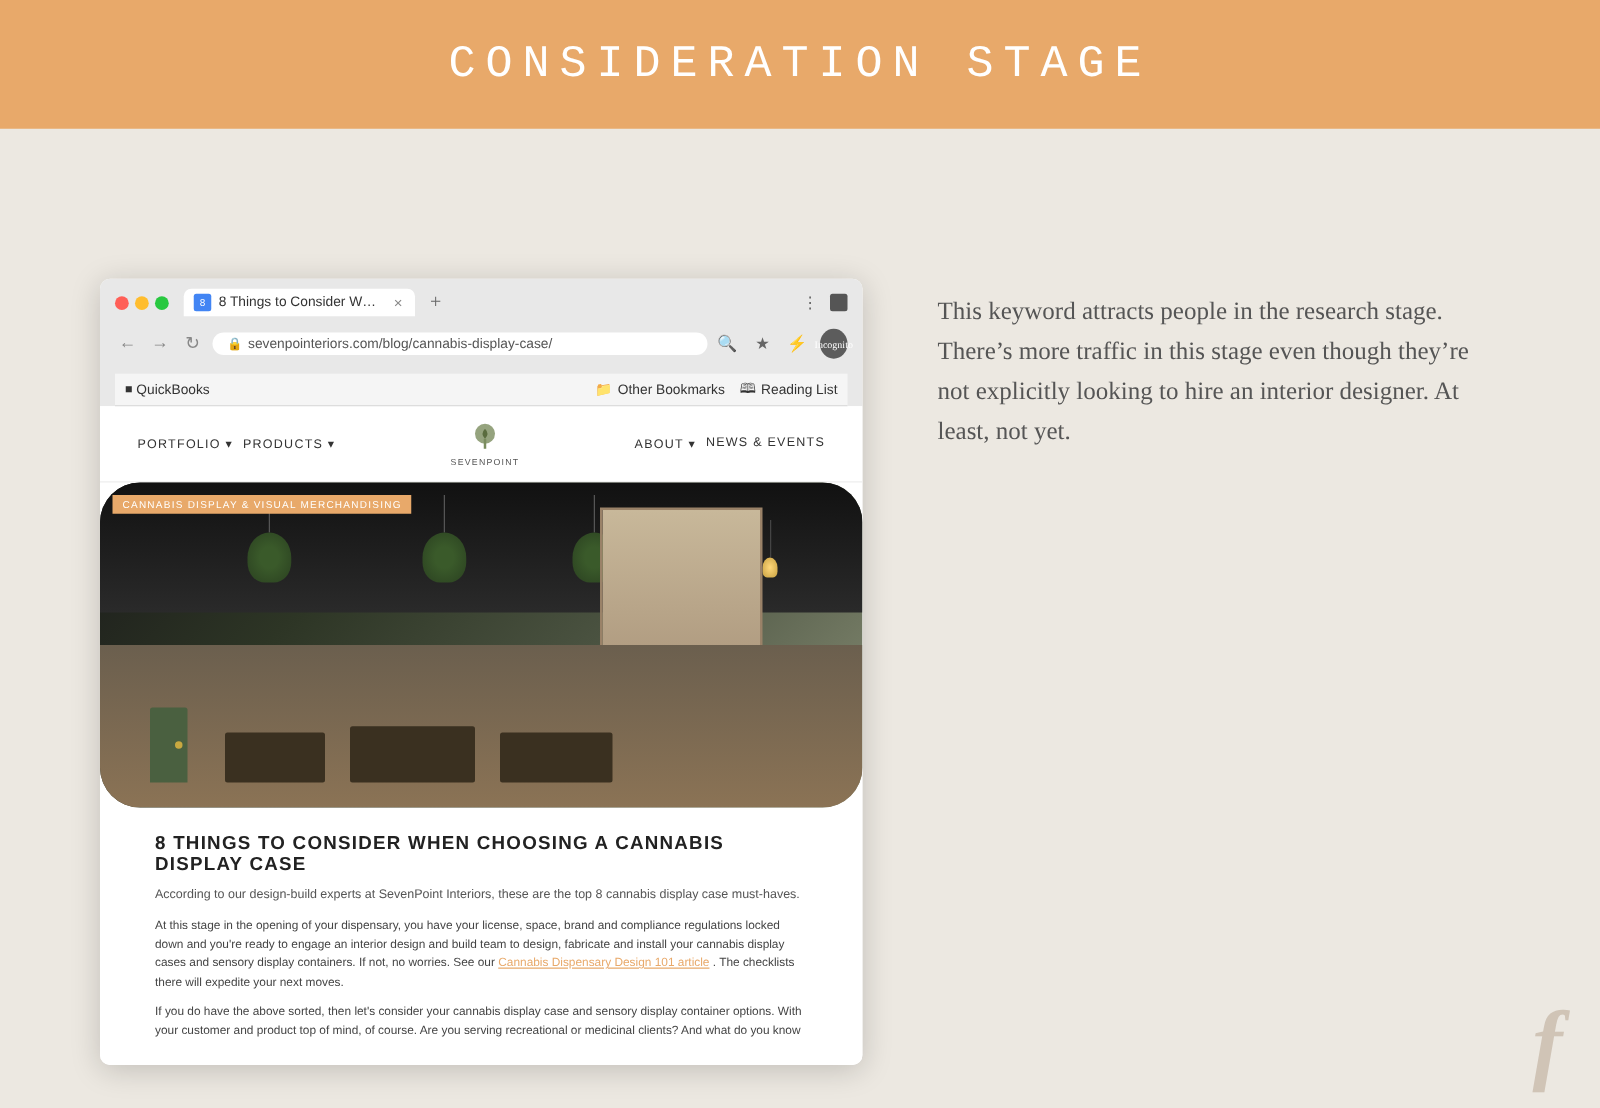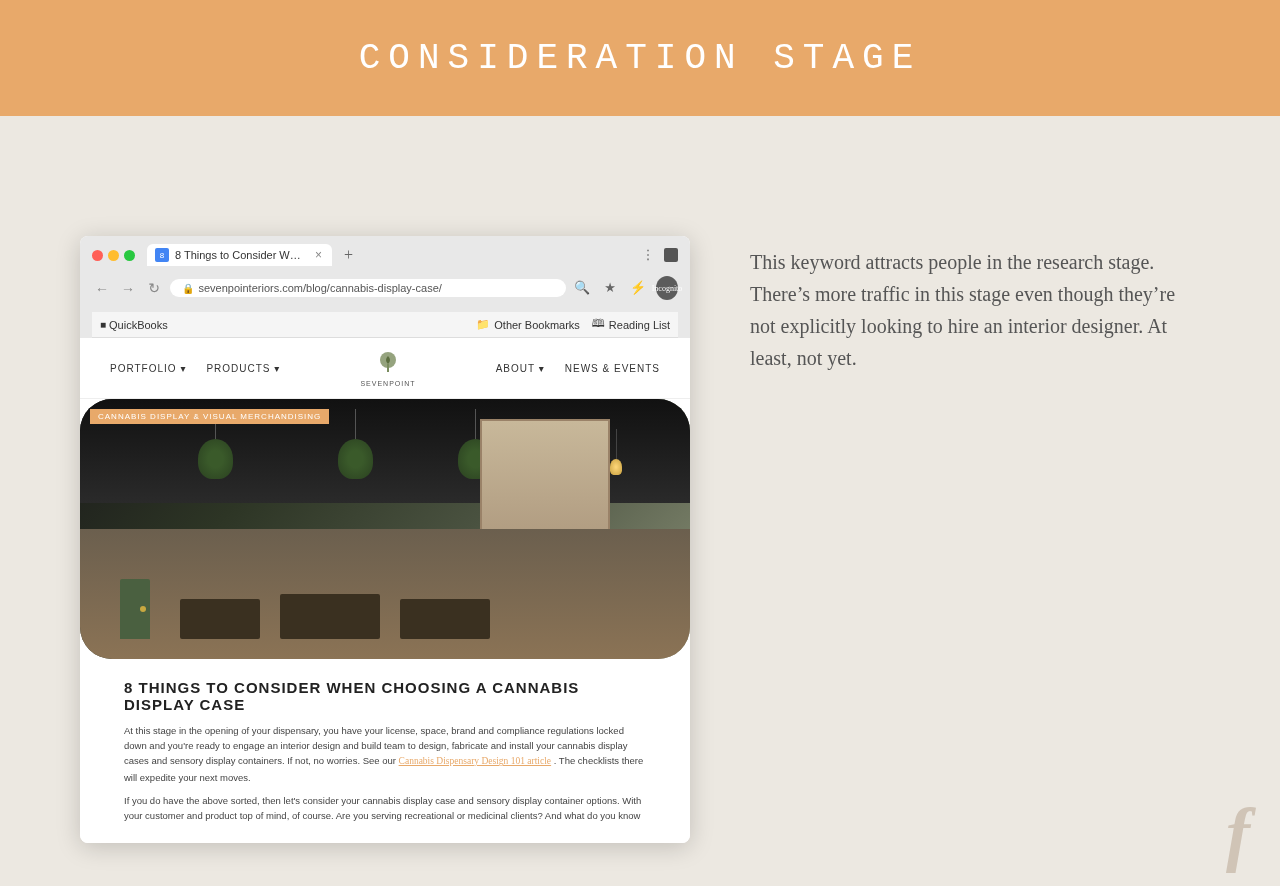"CONSIDERATION STAGE" .header { height: 116px -> 103px }
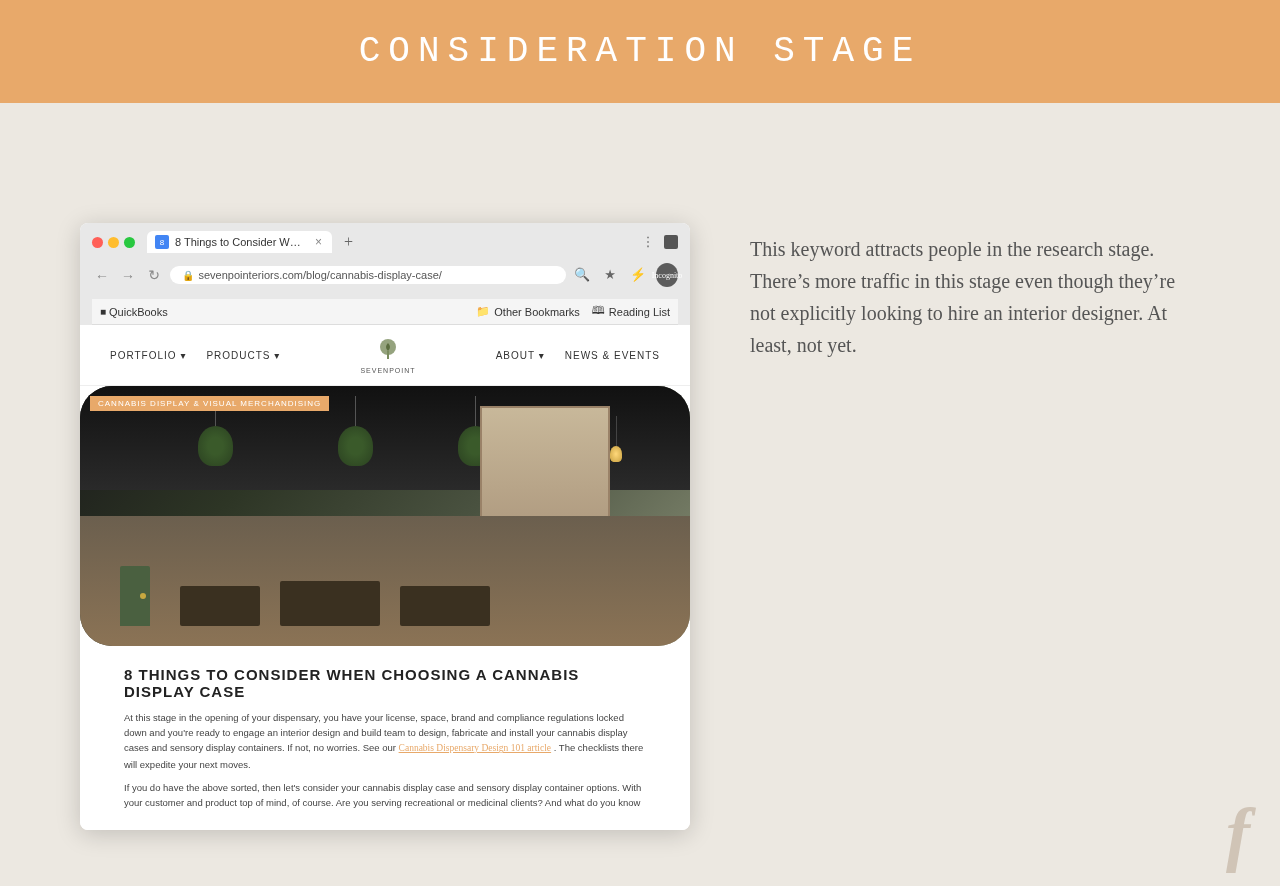"PORTFOLIO ▾" .site-nav-links { gap: 20px -> 8px }
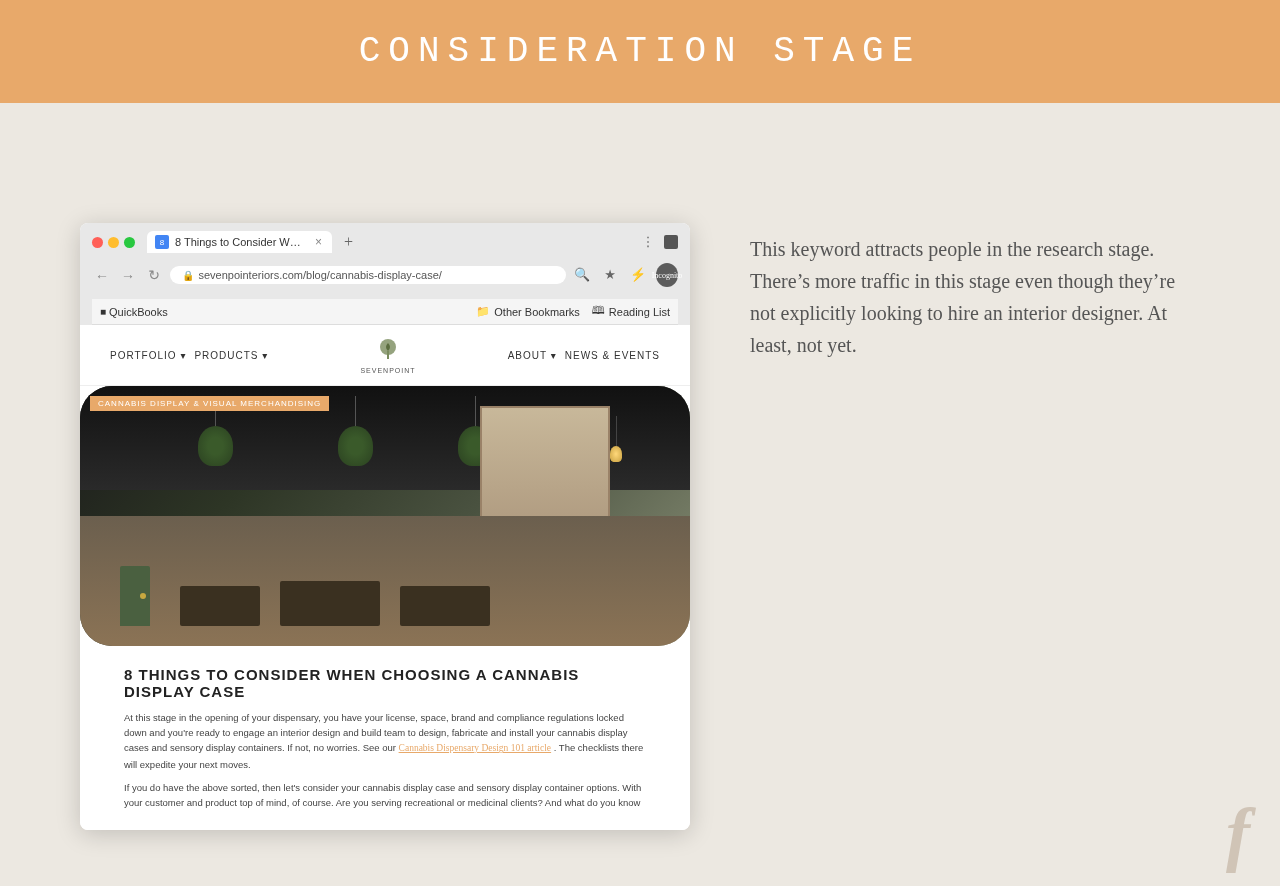"According to our design-build experts" div.article-byline { html: none -> <div>According to our design-build experts at SevenPoint Interiors, these are the top 8 cannabis display case must-haves.</div> }
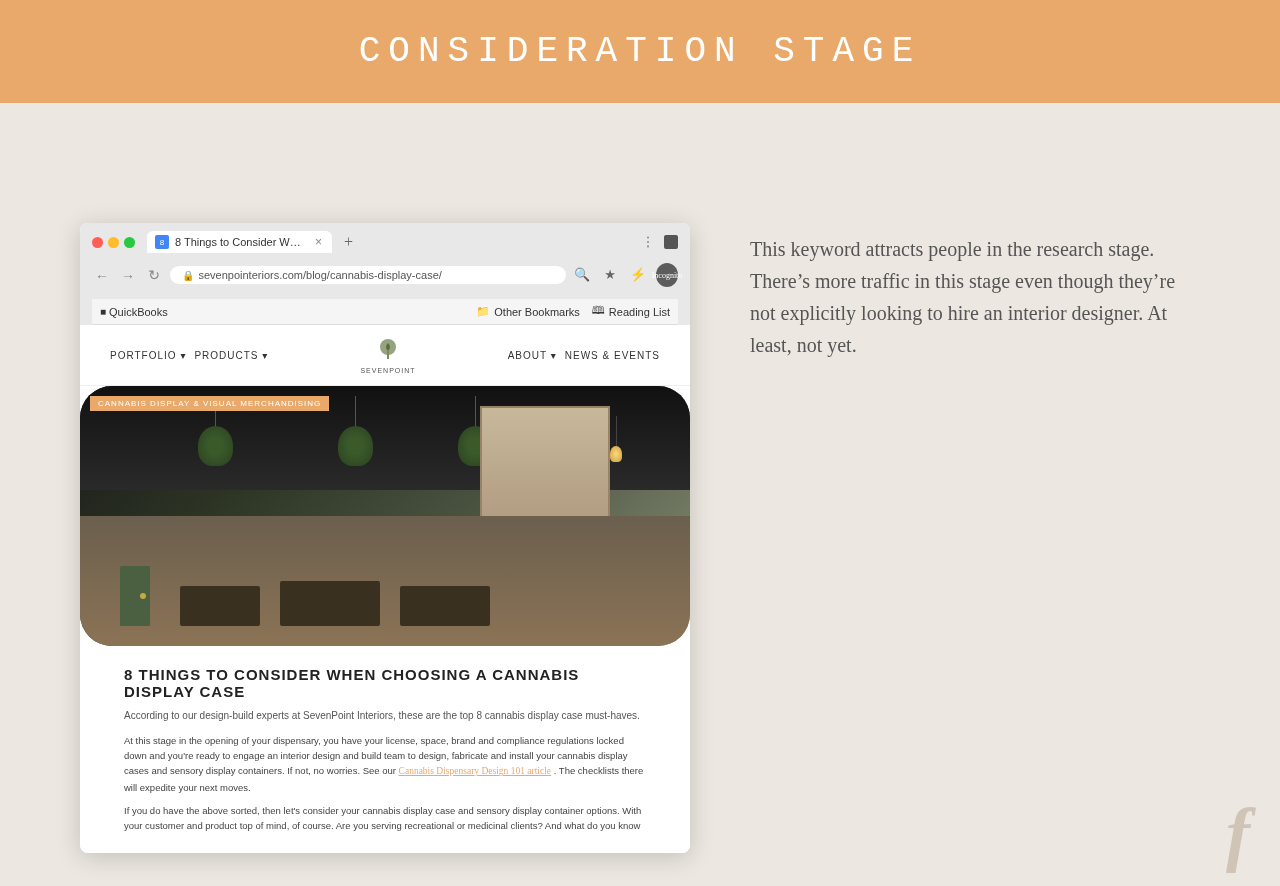"Cannabis Dispensary Design 101 article" .article-link { font-family: Liberation Serif, serif -> none }
